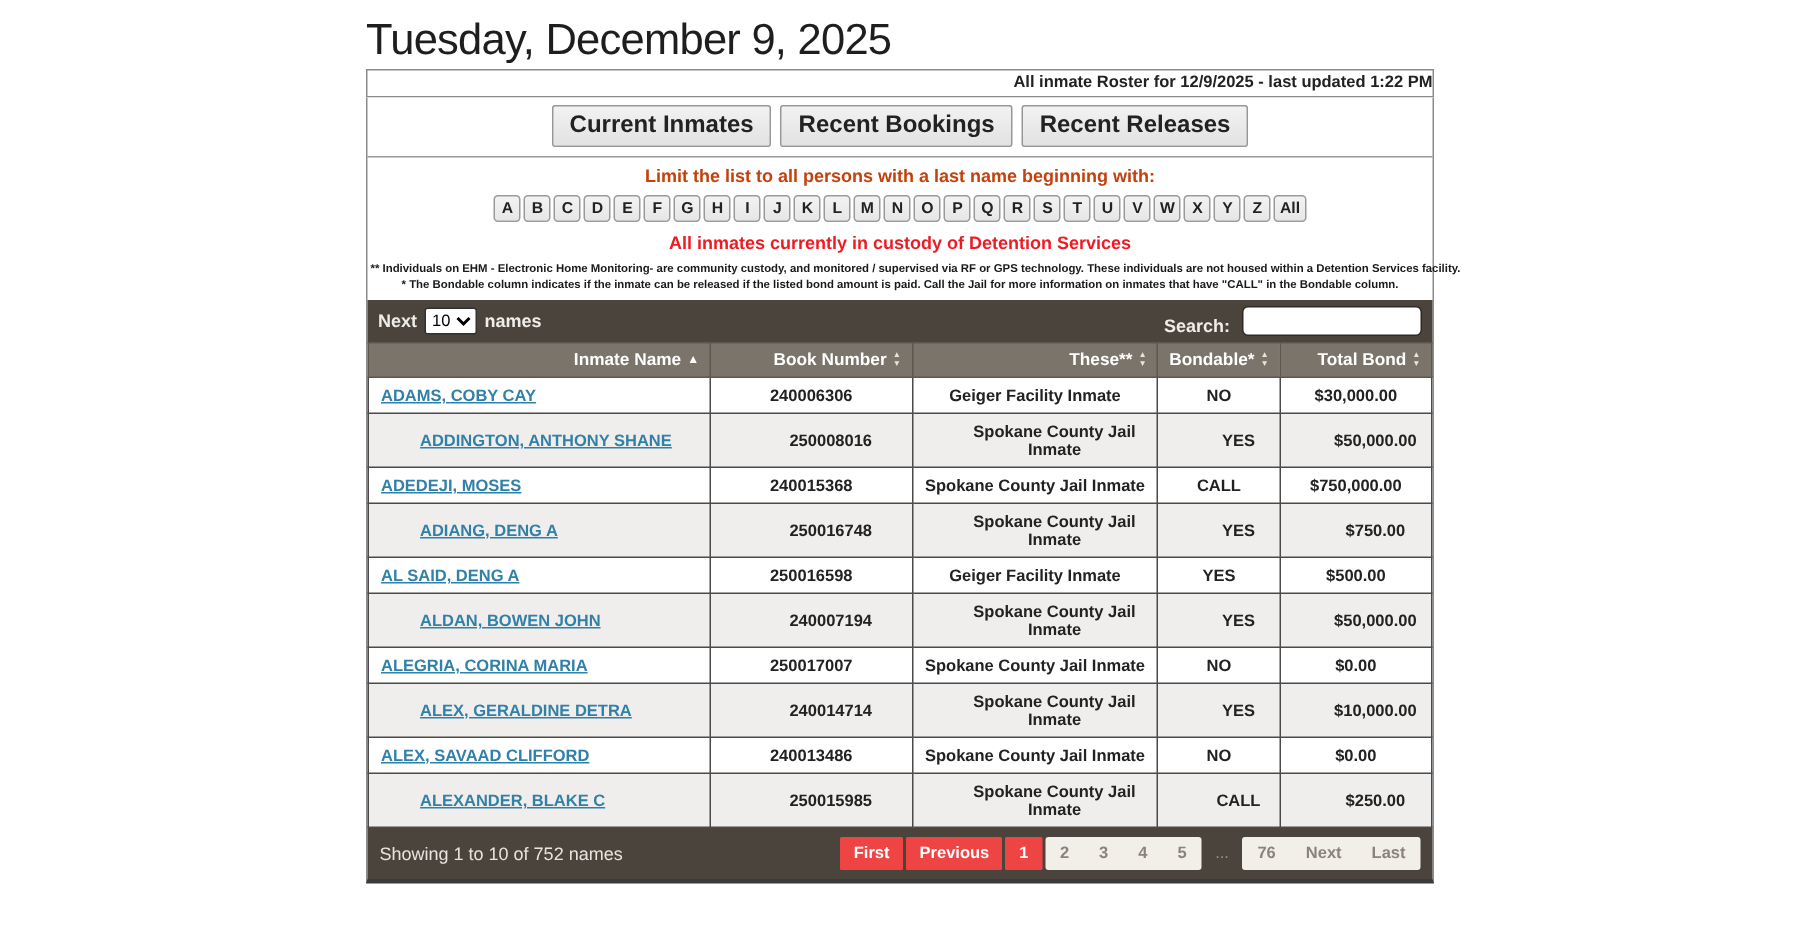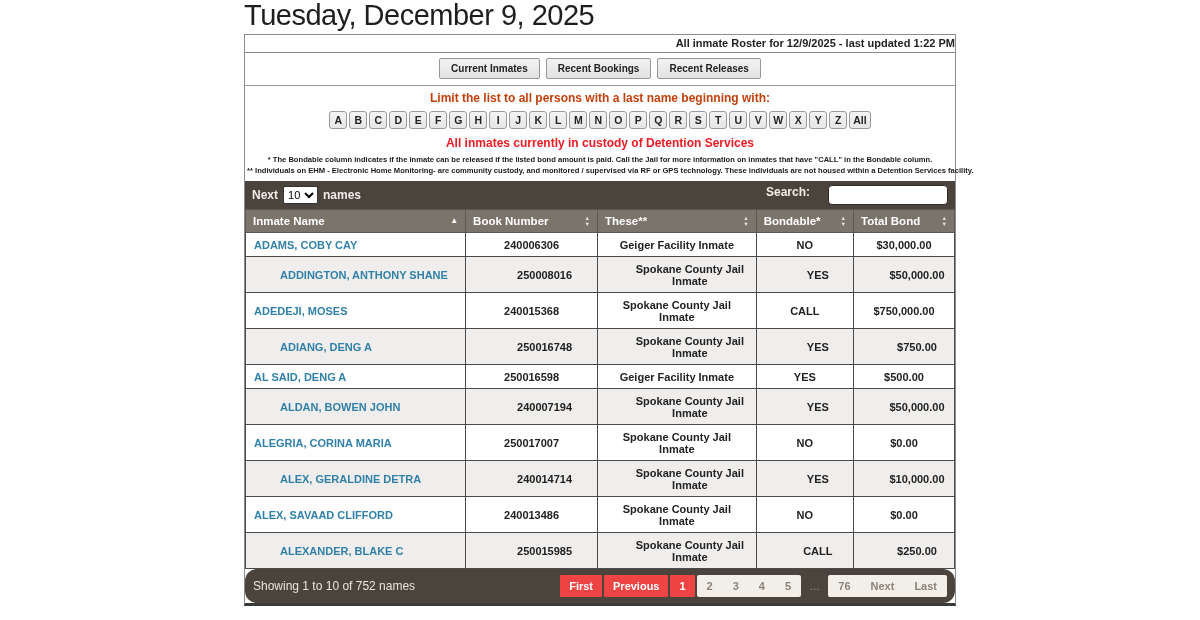"Tuesday, December 9, 2025" .wrap { margin: 0 auto -> 12px auto }
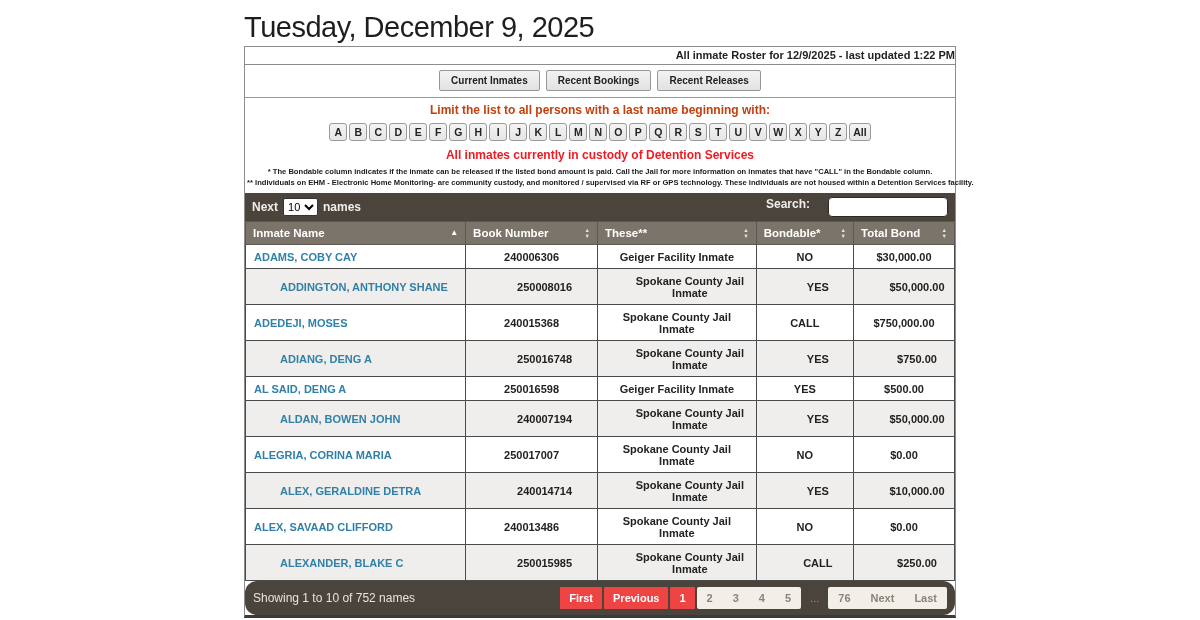"Current Inmates" .nav-btn { font-size: 10px -> 16px }
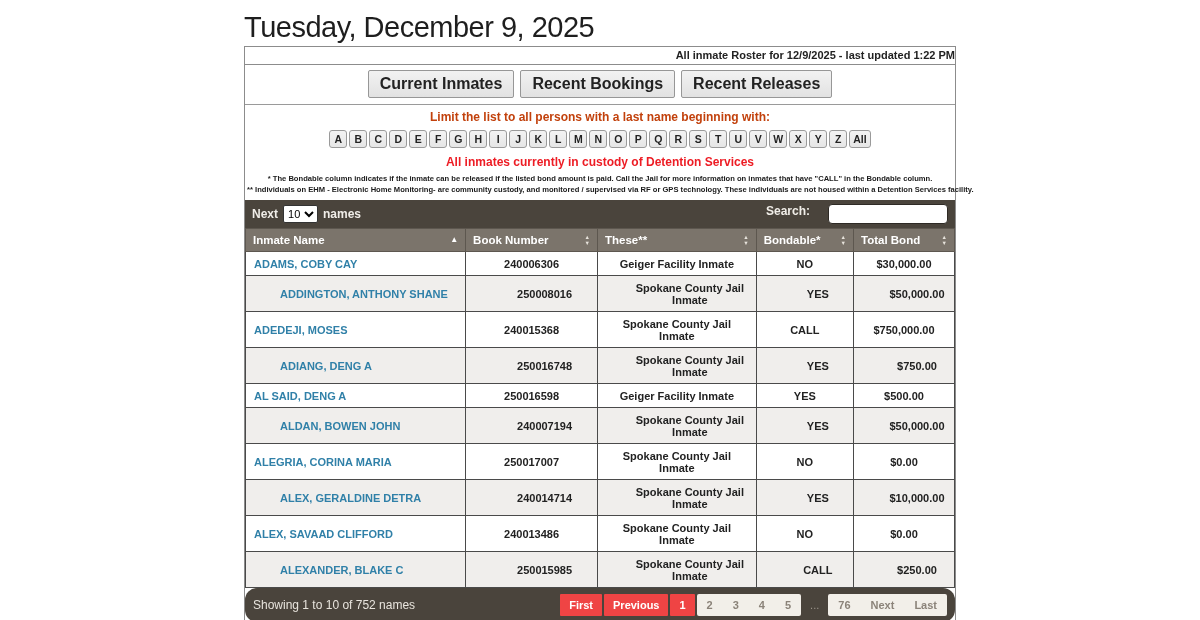"* The Bondable column indicates" div { order: before "** Individuals on EHM -" -> after "** Individuals on EHM -" }
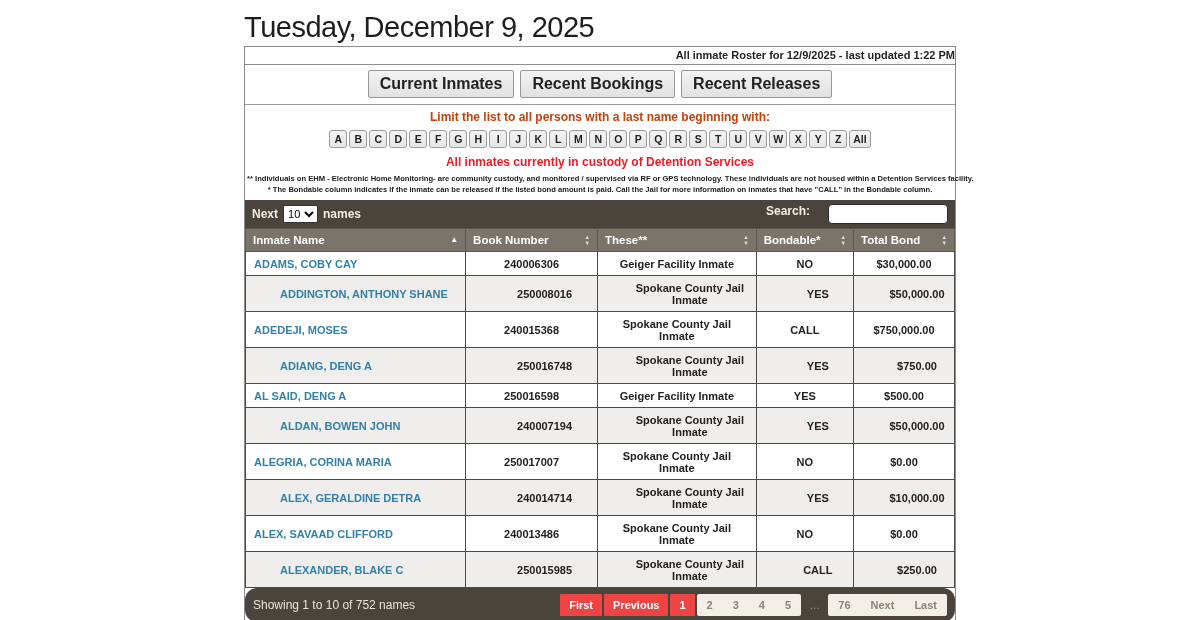"Search:" .search-group { align-items: flex-start -> flex-end; gap: 18px -> 8px }
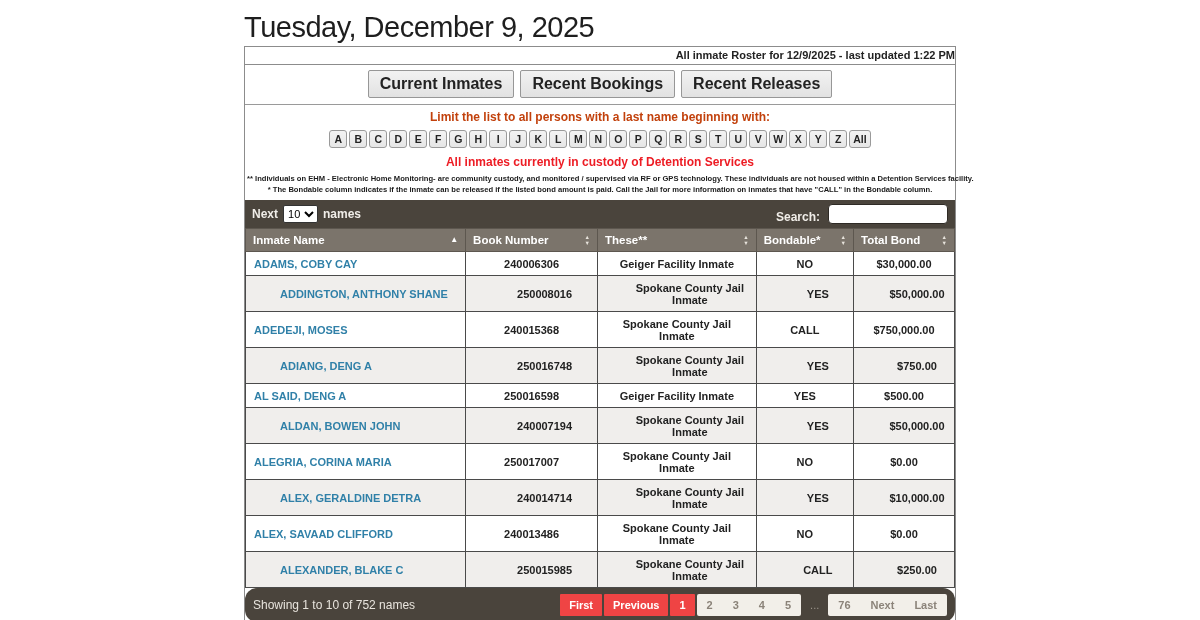"Inmate Name" th .th-inner { gap: 20px -> 4px; justify-content: space-between -> flex-end }
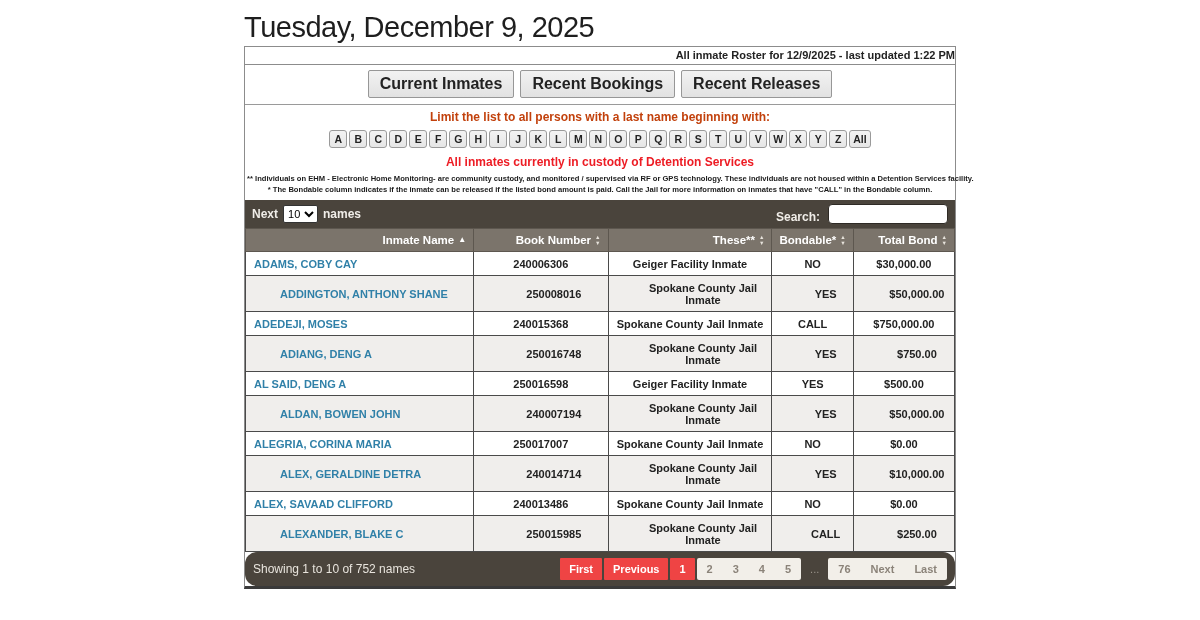"ADAMS, COBY CAY" a.inmate-link { text-decoration: none -> underline }
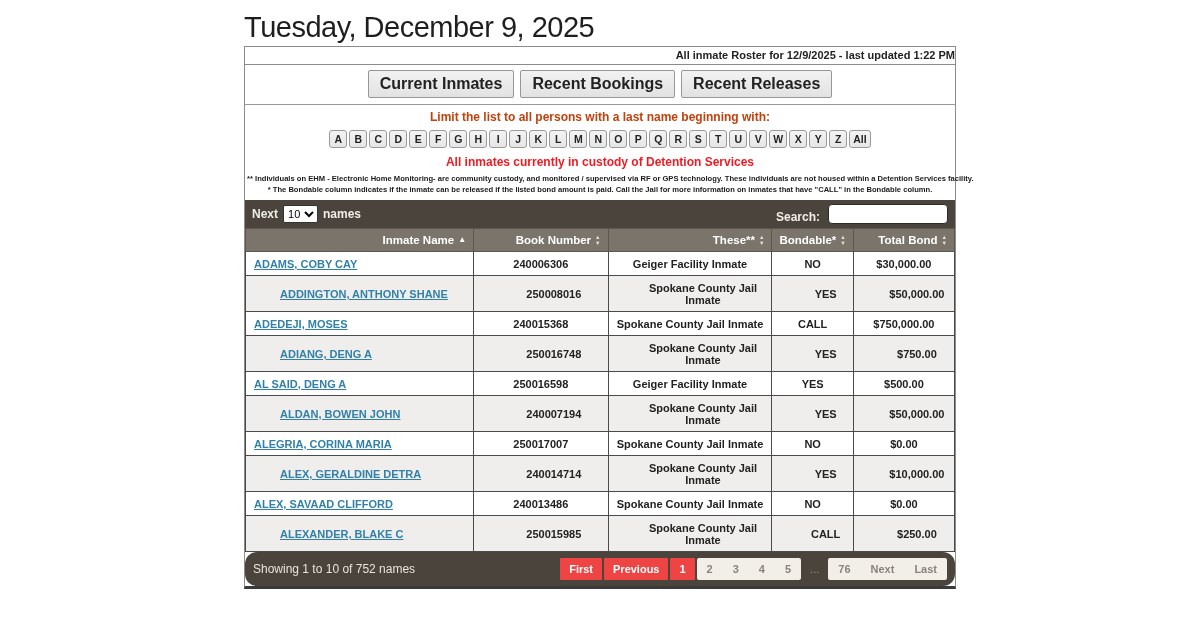"Showing 1 to 10 of" .tfooter { border-radius: 12px -> none }
